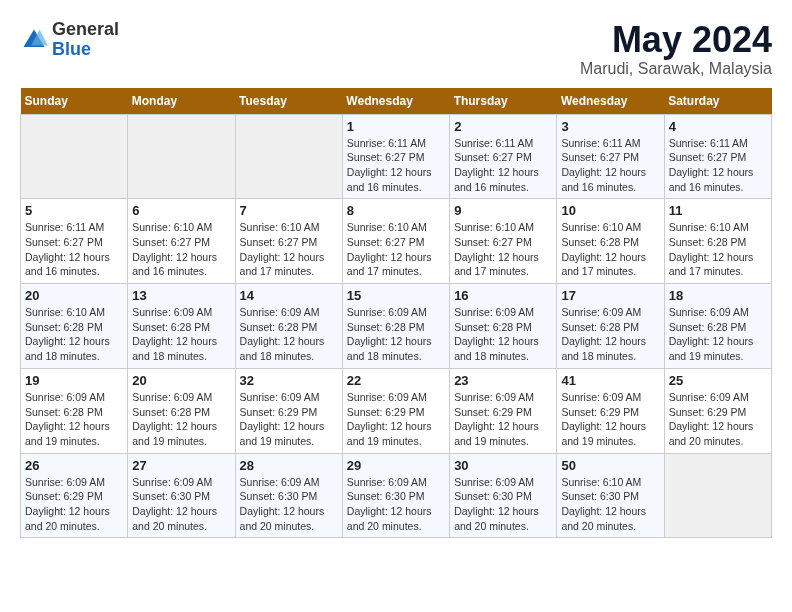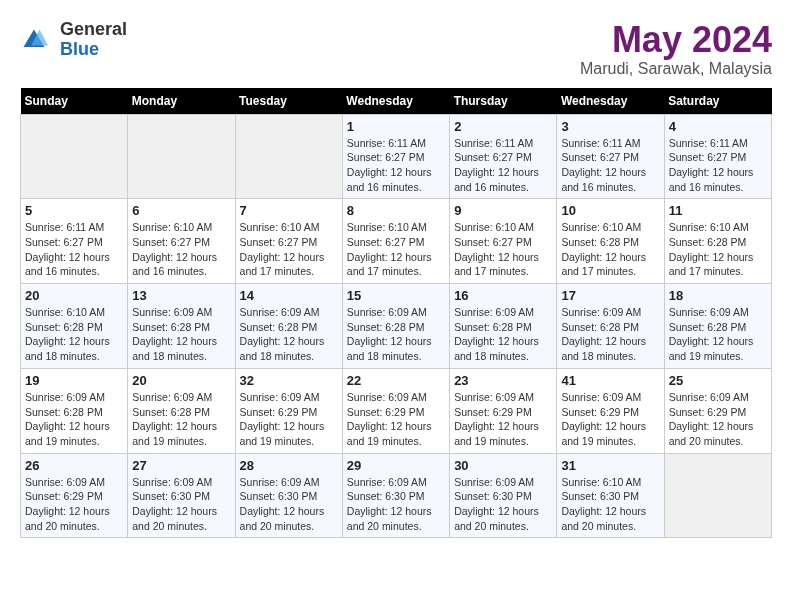"General" .logo { gap: 12px -> 4px }
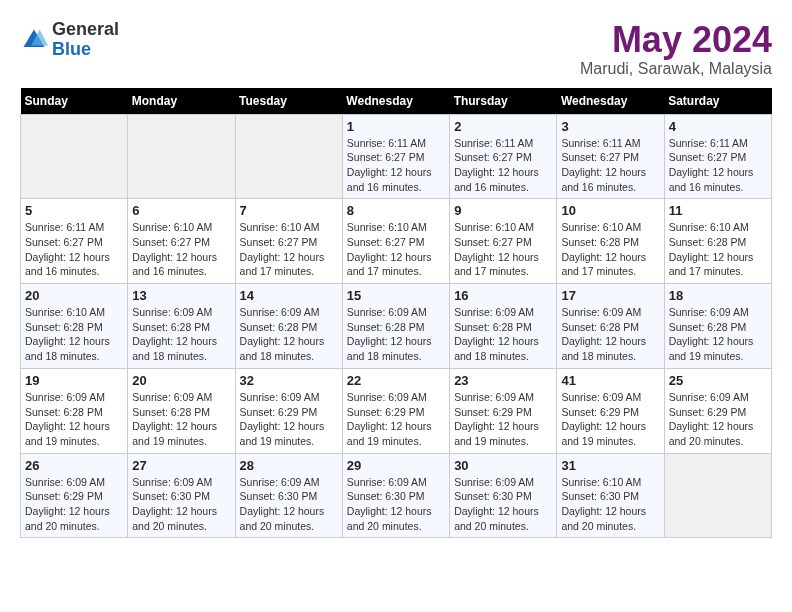"May 2024" .month-title { color: #701a75 -> #0f172a }
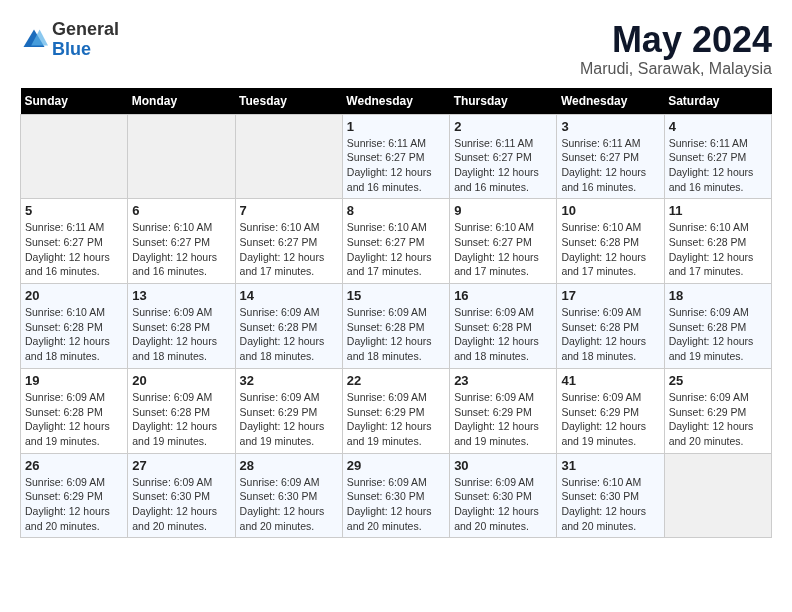"Sunday" thead th { background-color: #000000 -> #a16207 }
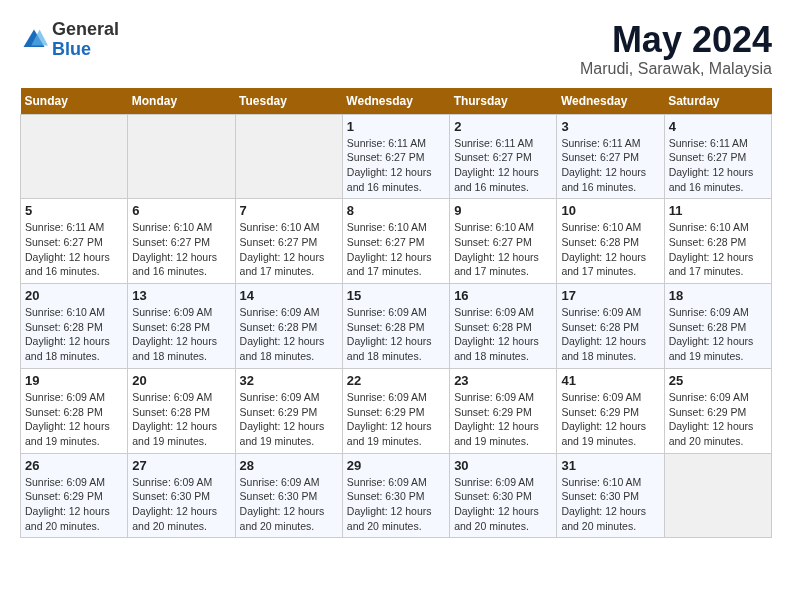"31" div.day-number { text: 31 -> 50 }
